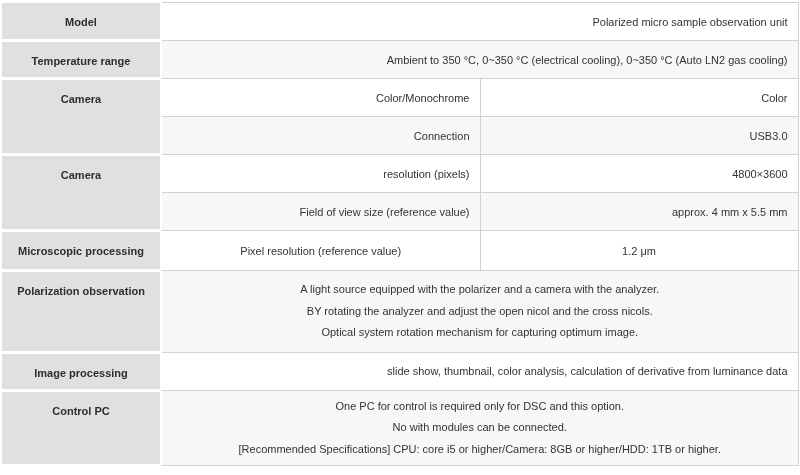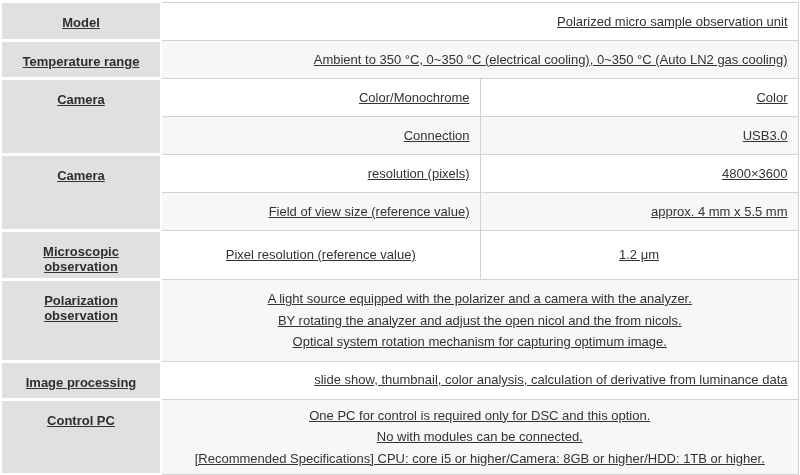"Model" table.spec { font-size: 13px -> 11px; text-decoration: underline -> none }
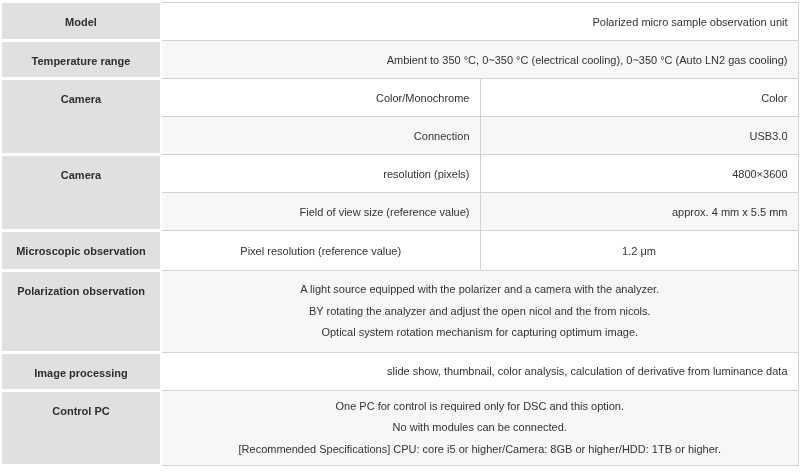"Microscopic observation" th { text: observation -> processing }
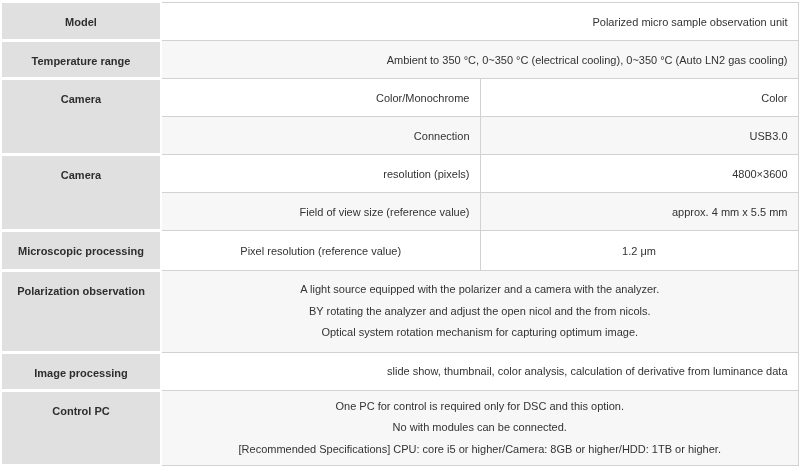"BY rotating the analyzer and" div.line { text: from -> cross }
